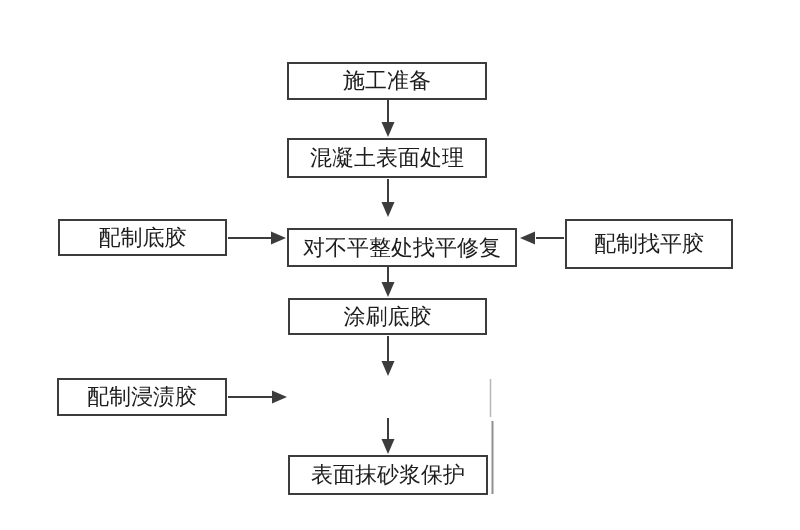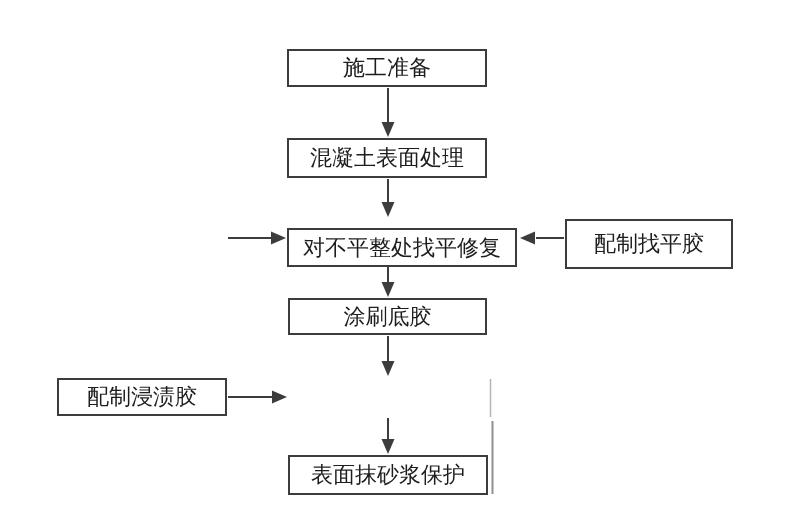"施工准备" div.node { top: 49px -> 62px }
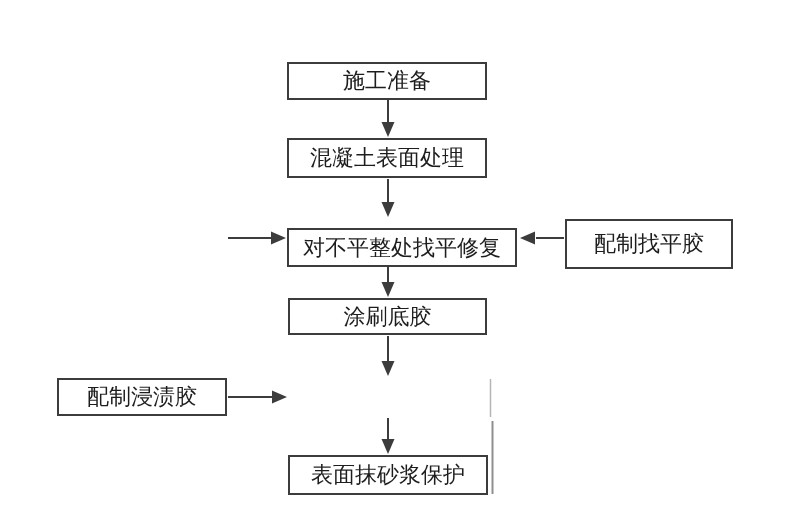"配制底胶" div.node { html: none -> <div> <span>配制底胶</span> </div> }
